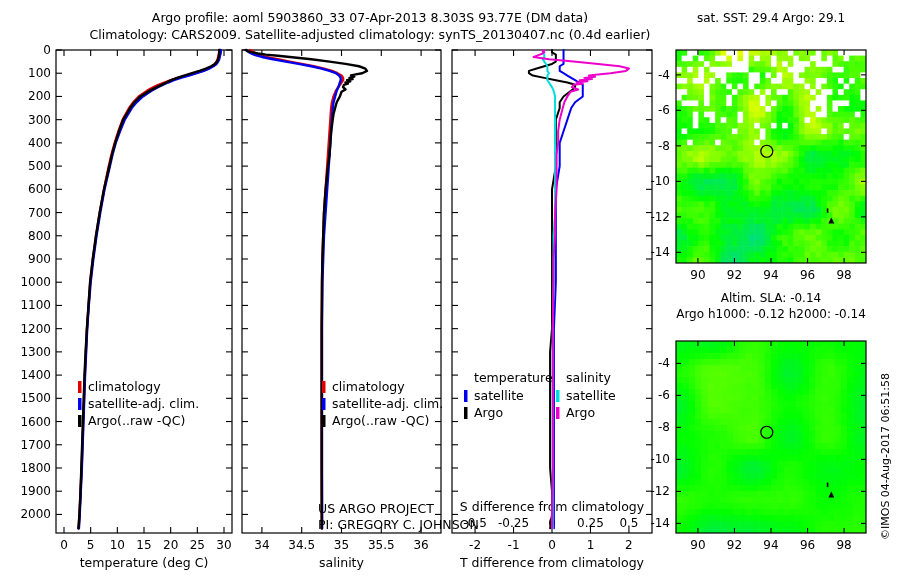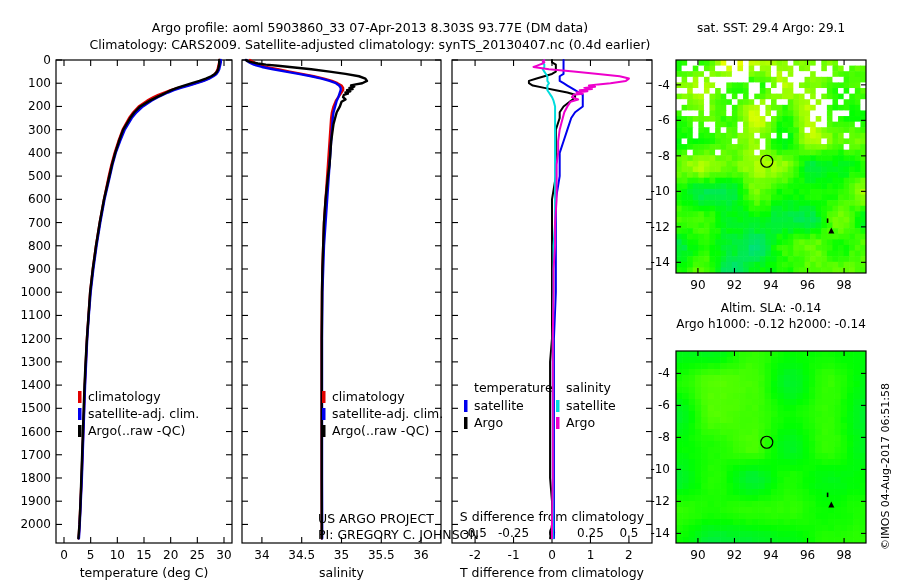"Argo profile: aoml 5903860_33" .root { margin-top: 10px -> none }
